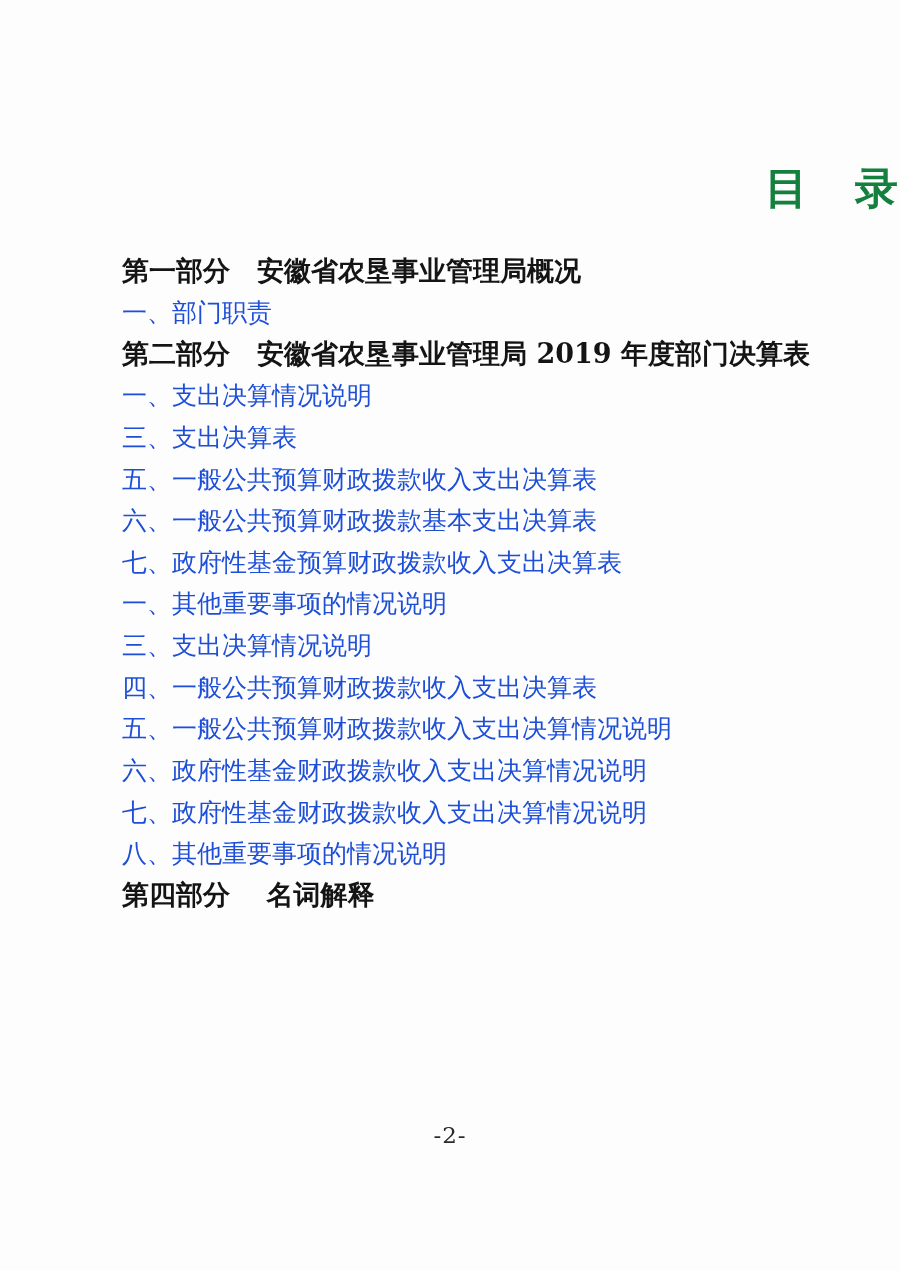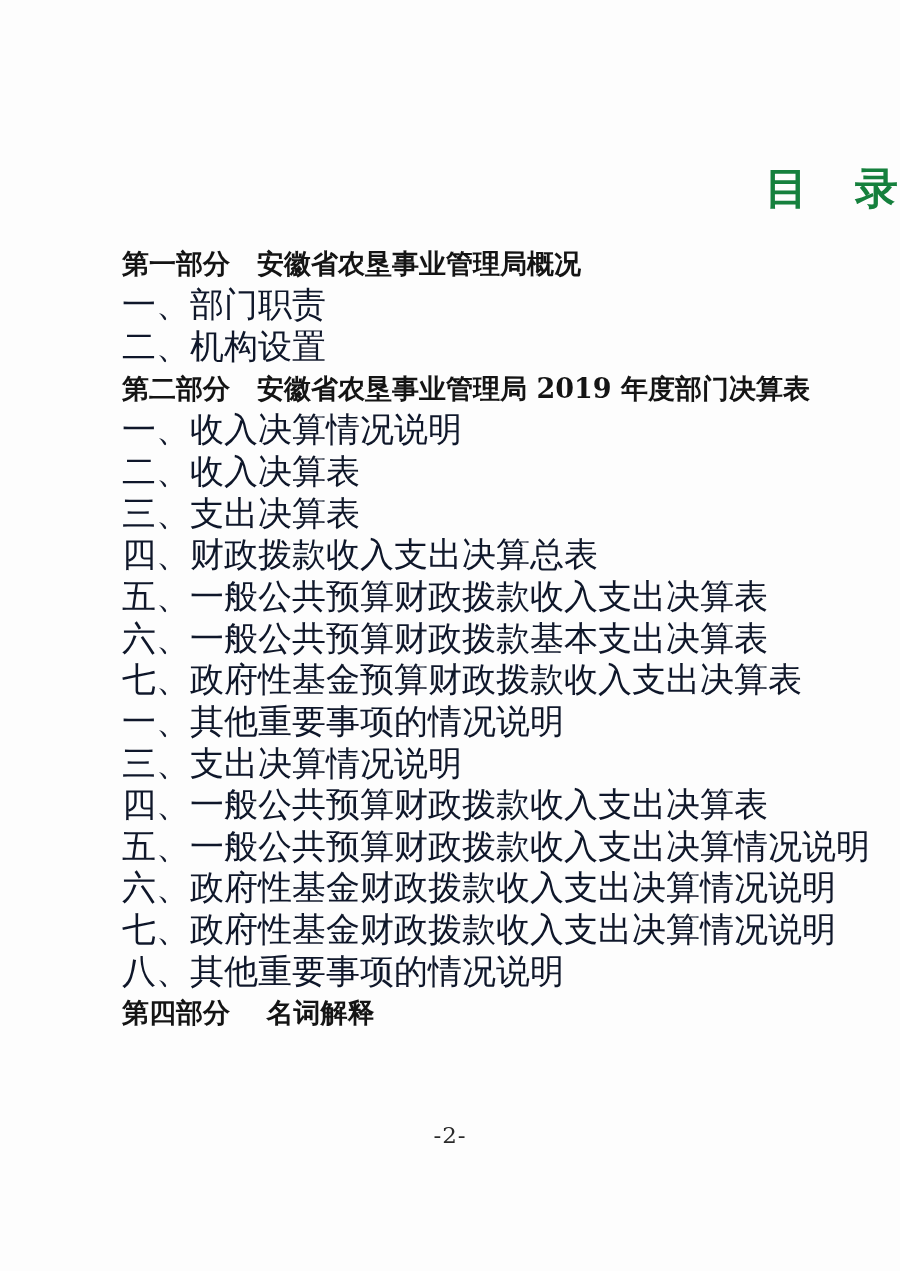"第一部分 安徽省农垦事业管理局概况" .toc { top: 243px -> 250px }
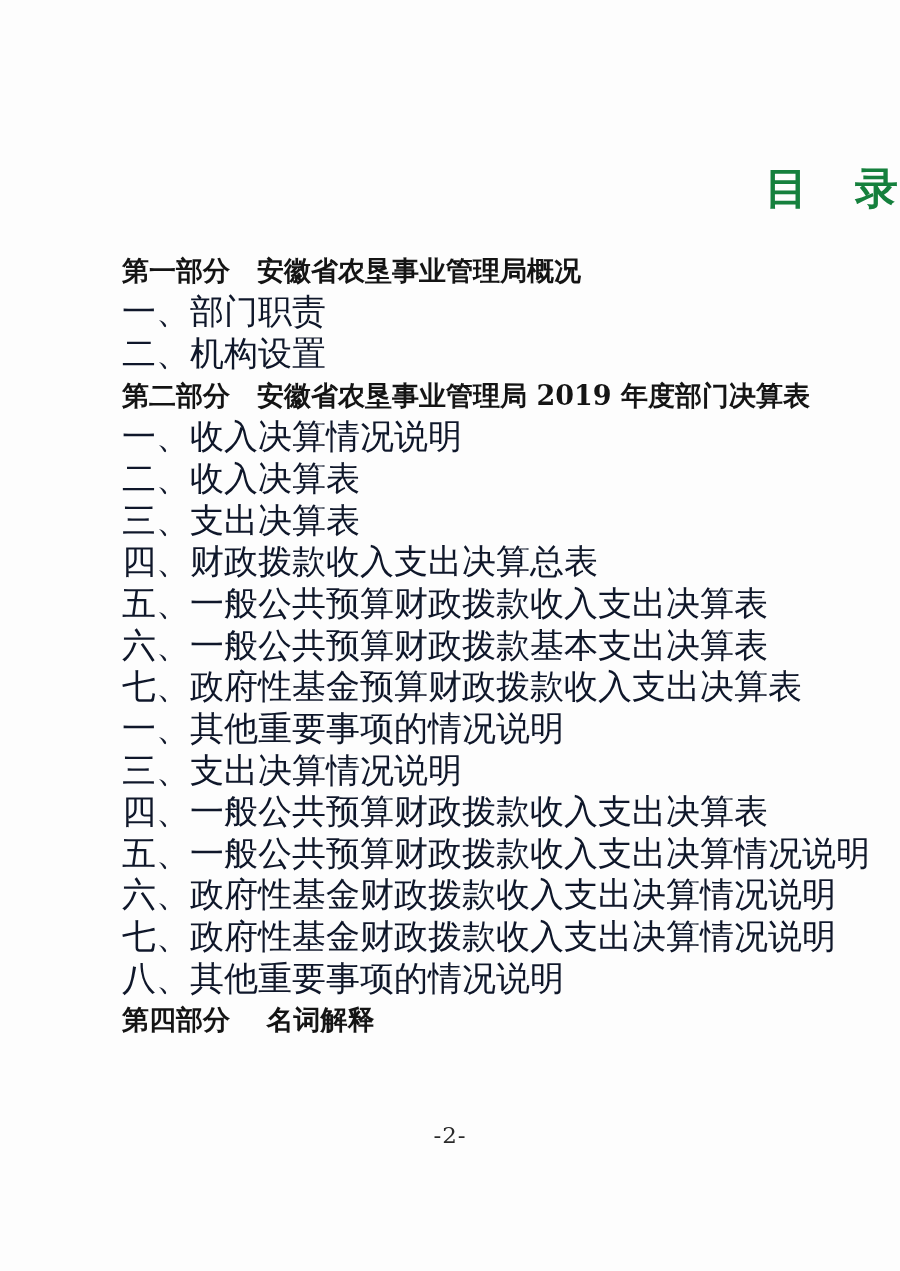"一、部门职责" .toc-entry.item { color: #0f172a -> #1d4ed8; font-size: 34px -> 25px }
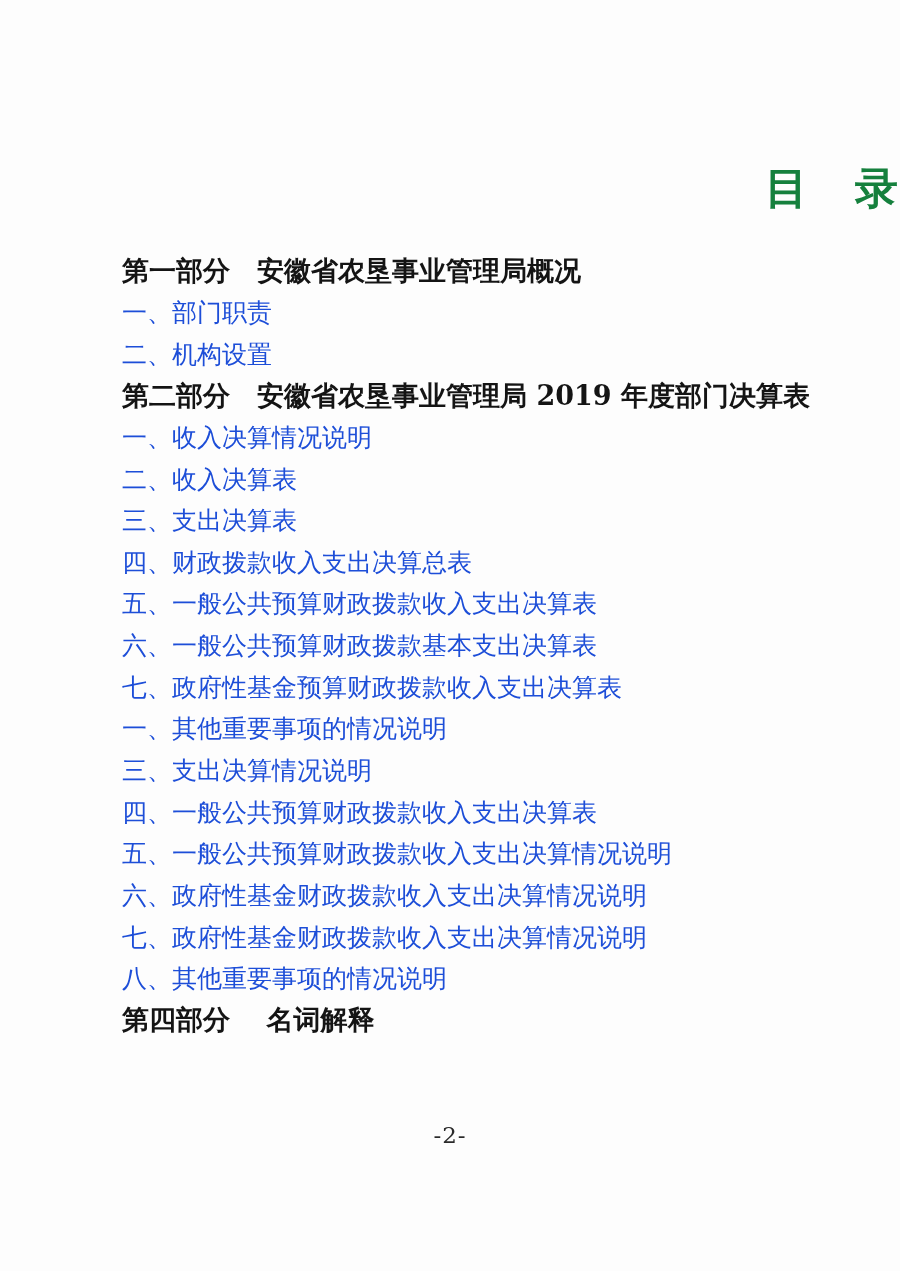"二、机构设置" div.toc-entry { html: <div>二、机构设置</div> -> none }
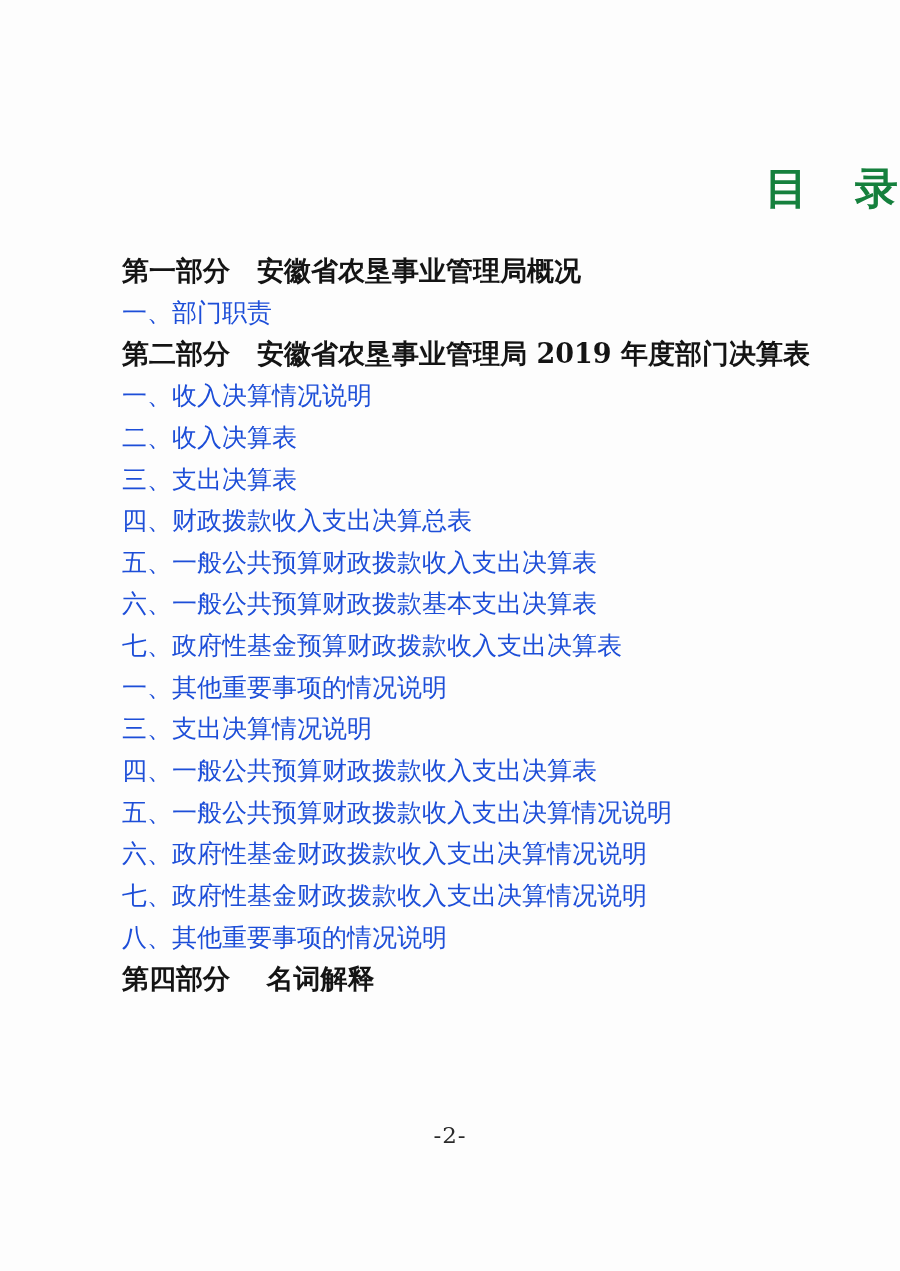"一、收入决算情况说明" div.toc-entry { text: 收入 -> 支出 }
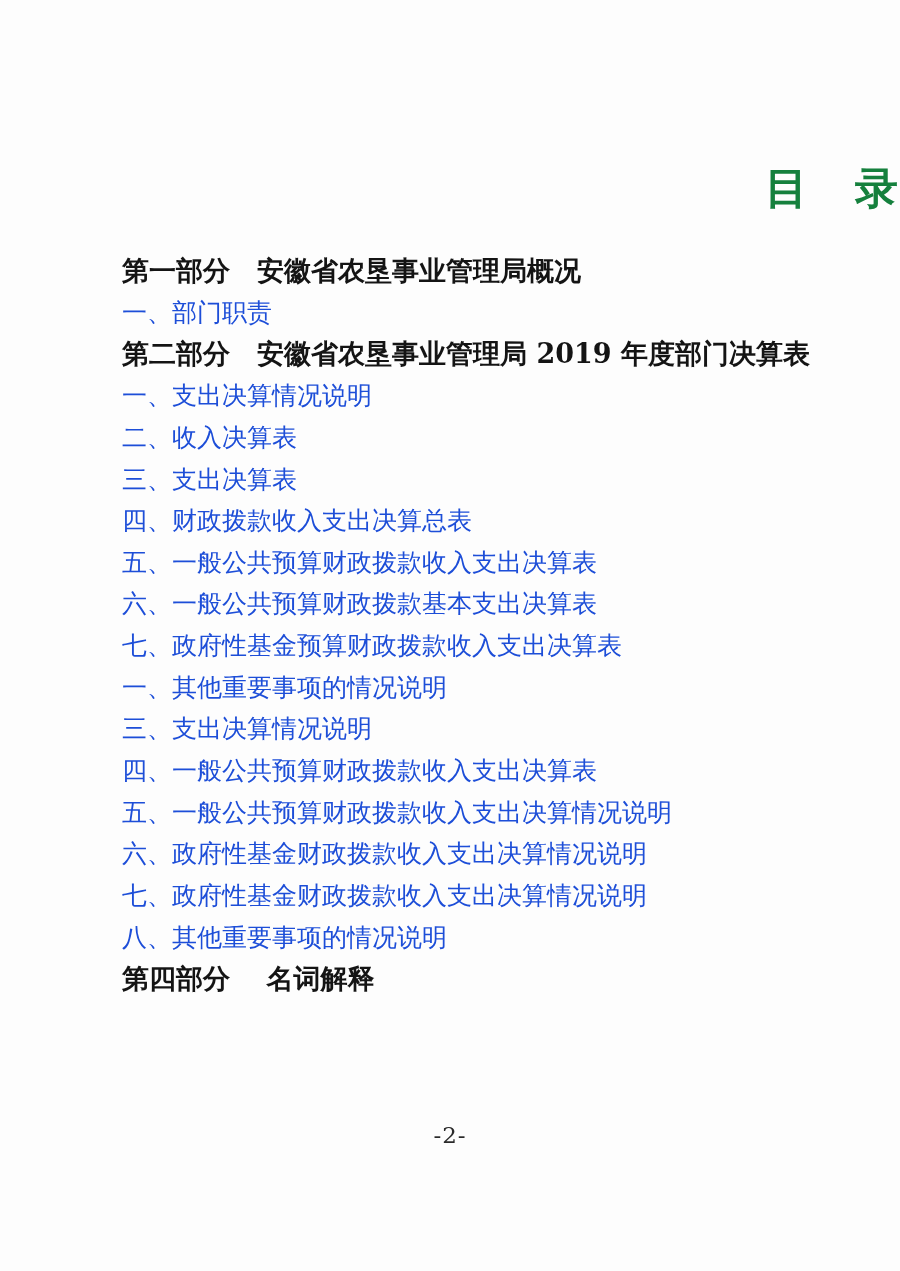"二、收入决算表" div.toc-entry { html: <div>二、收入决算表</div> -> none }
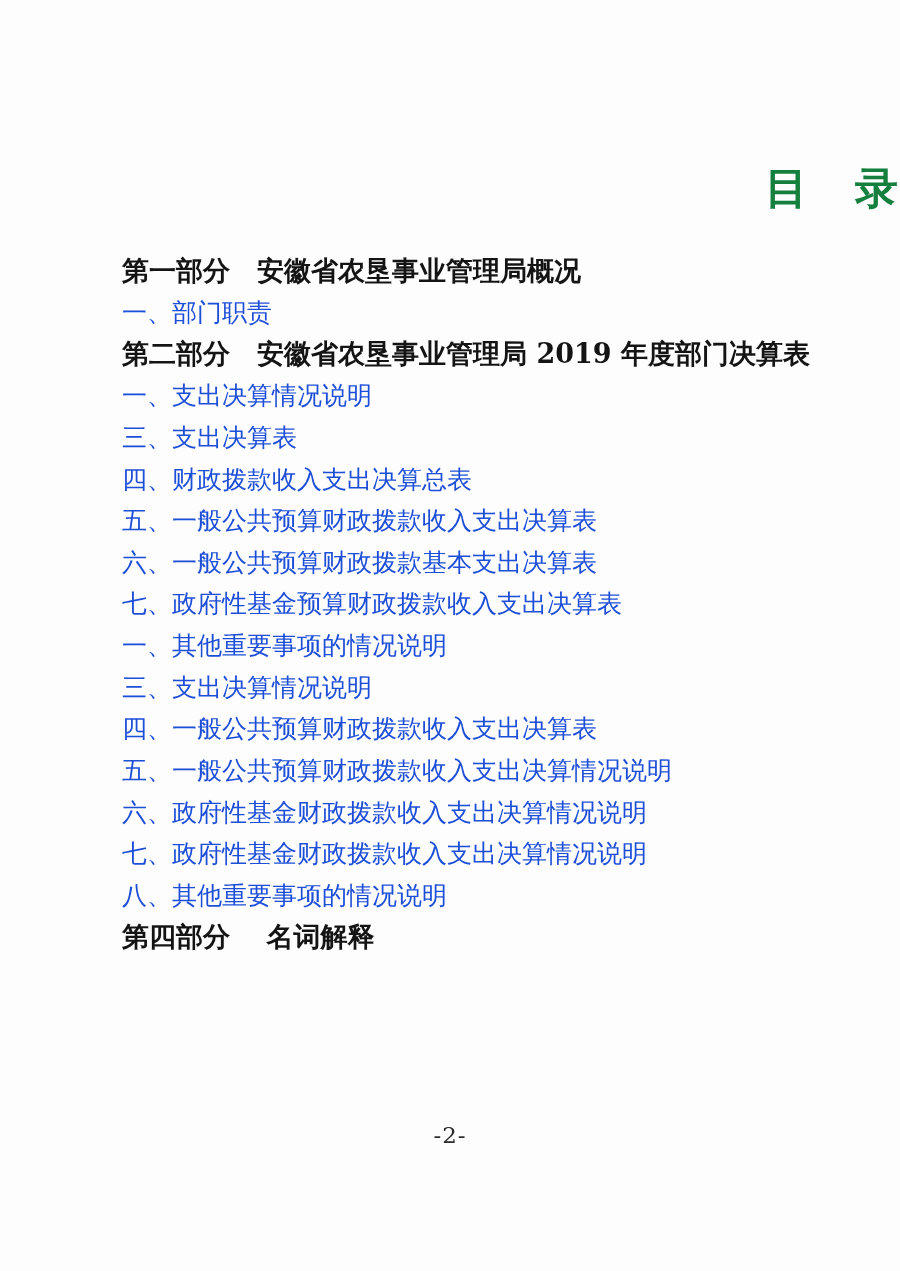"四、财政拨款收入支出决算总表" div.toc-entry { html: <div>四、财政拨款收入支出决算总表</div> -> none }
